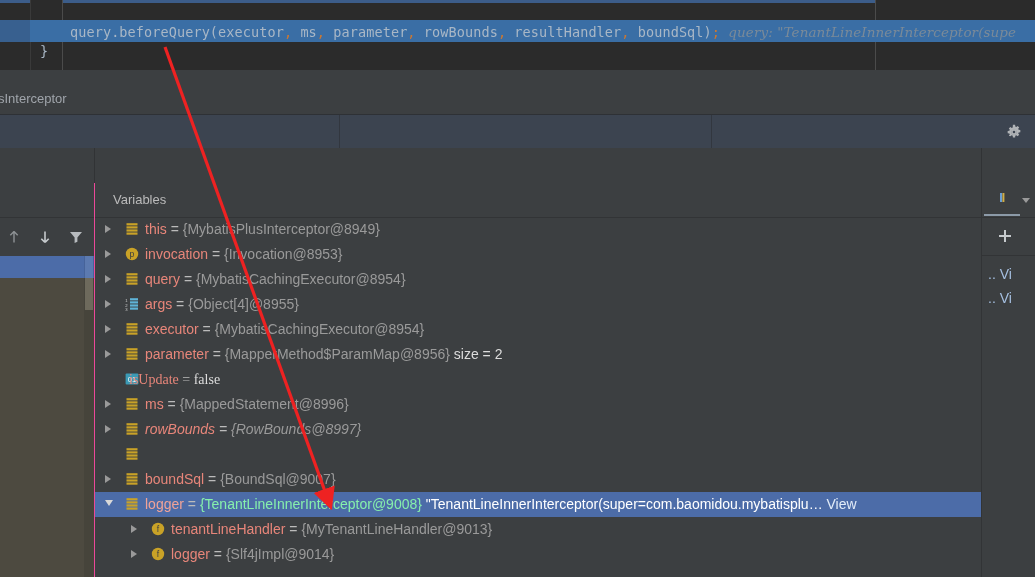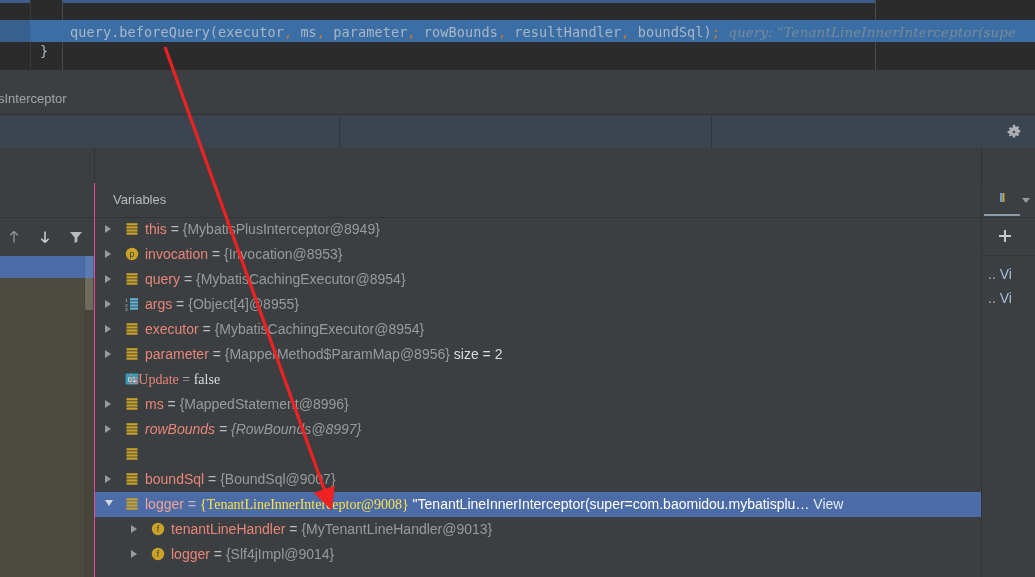"{TenantLineInnerInterceptor@9008}" .vrow.selected .vval { color: #fde047 -> #86efac; font-family: Liberation Serif, serif -> none }
